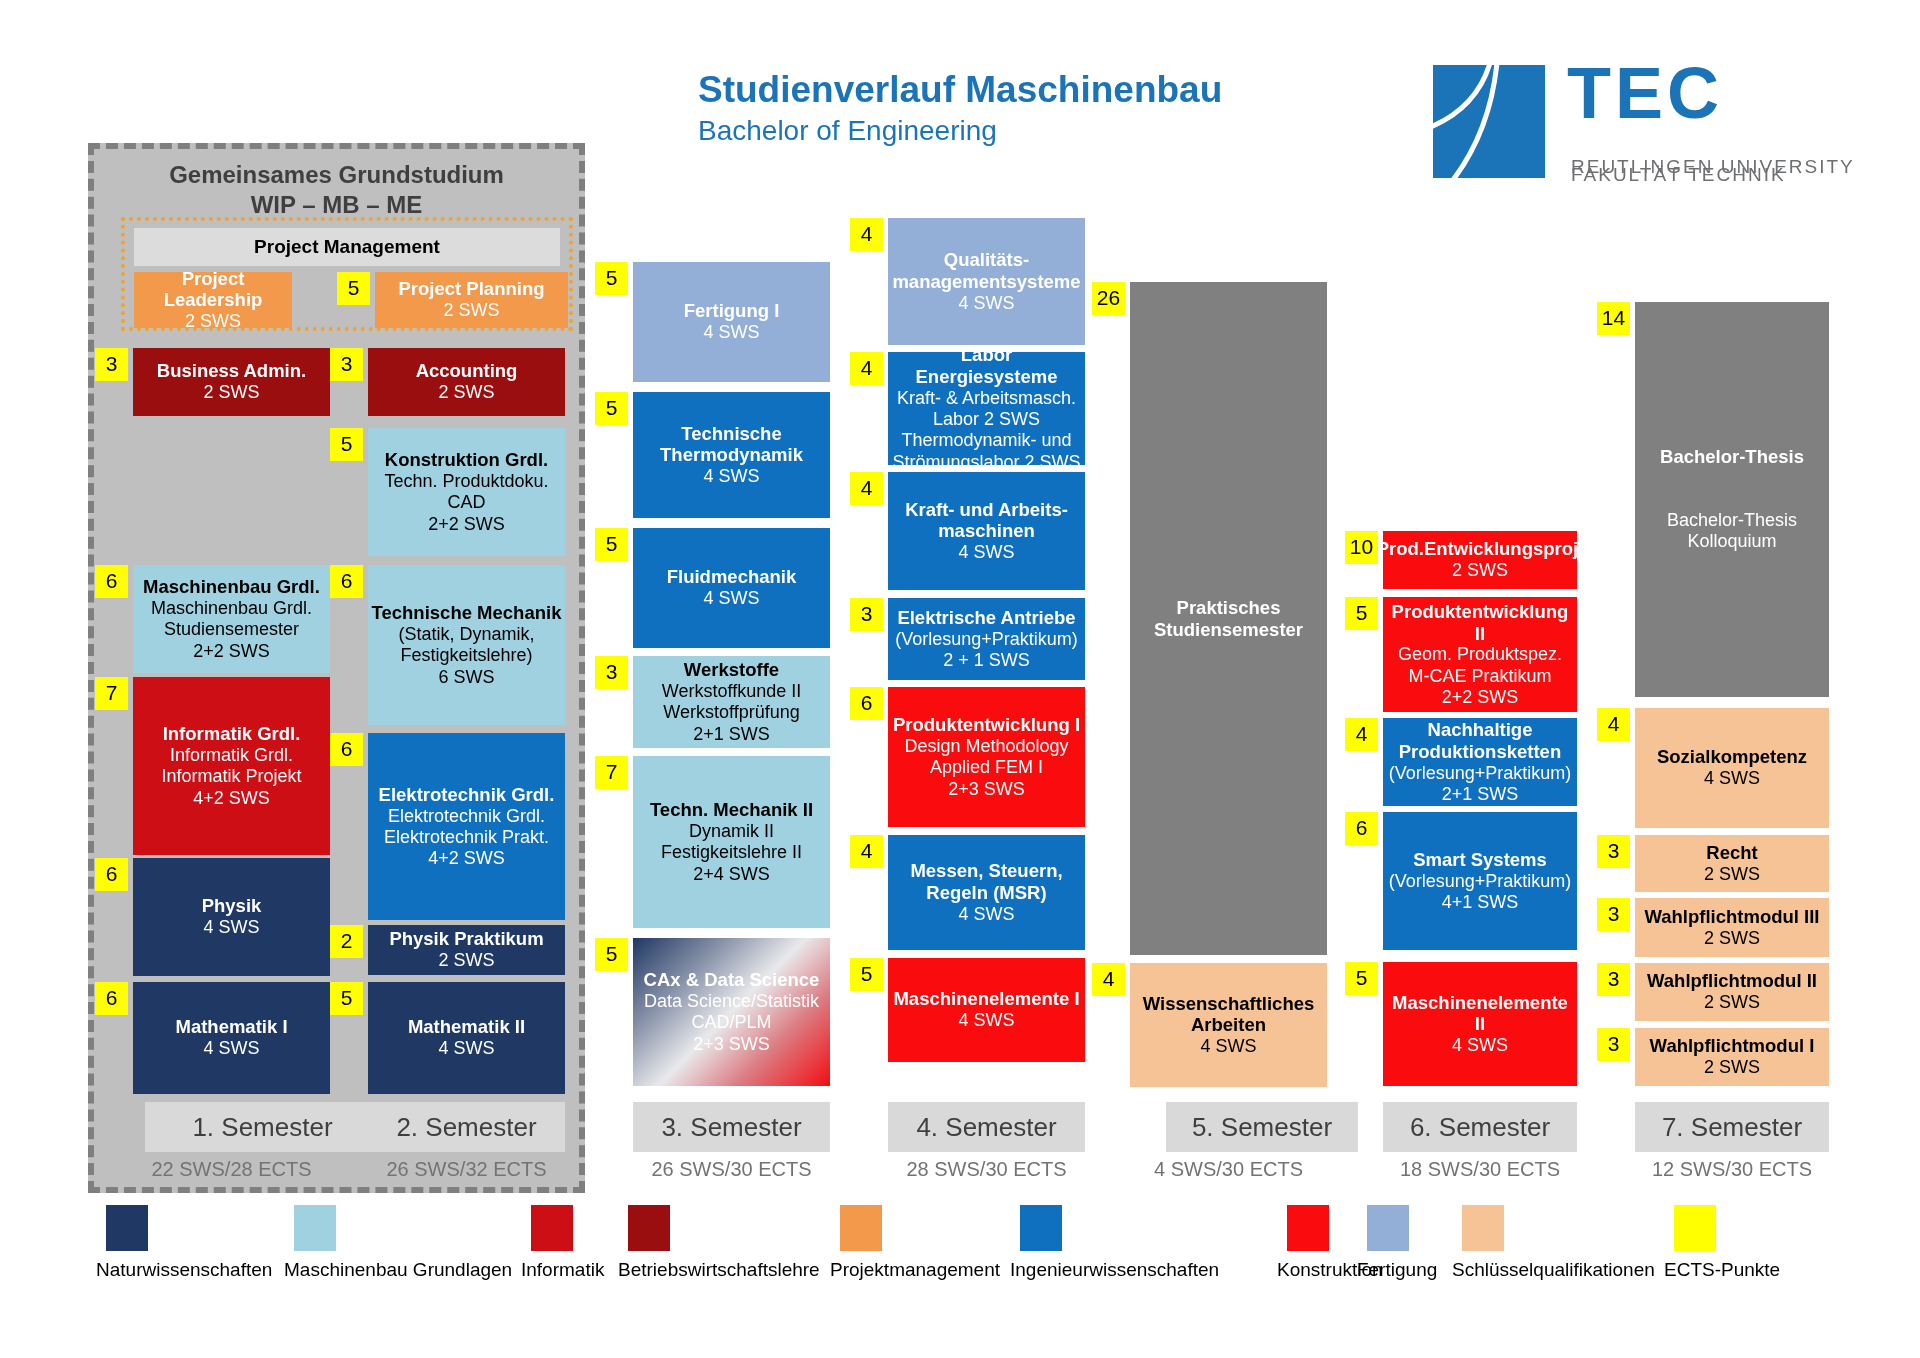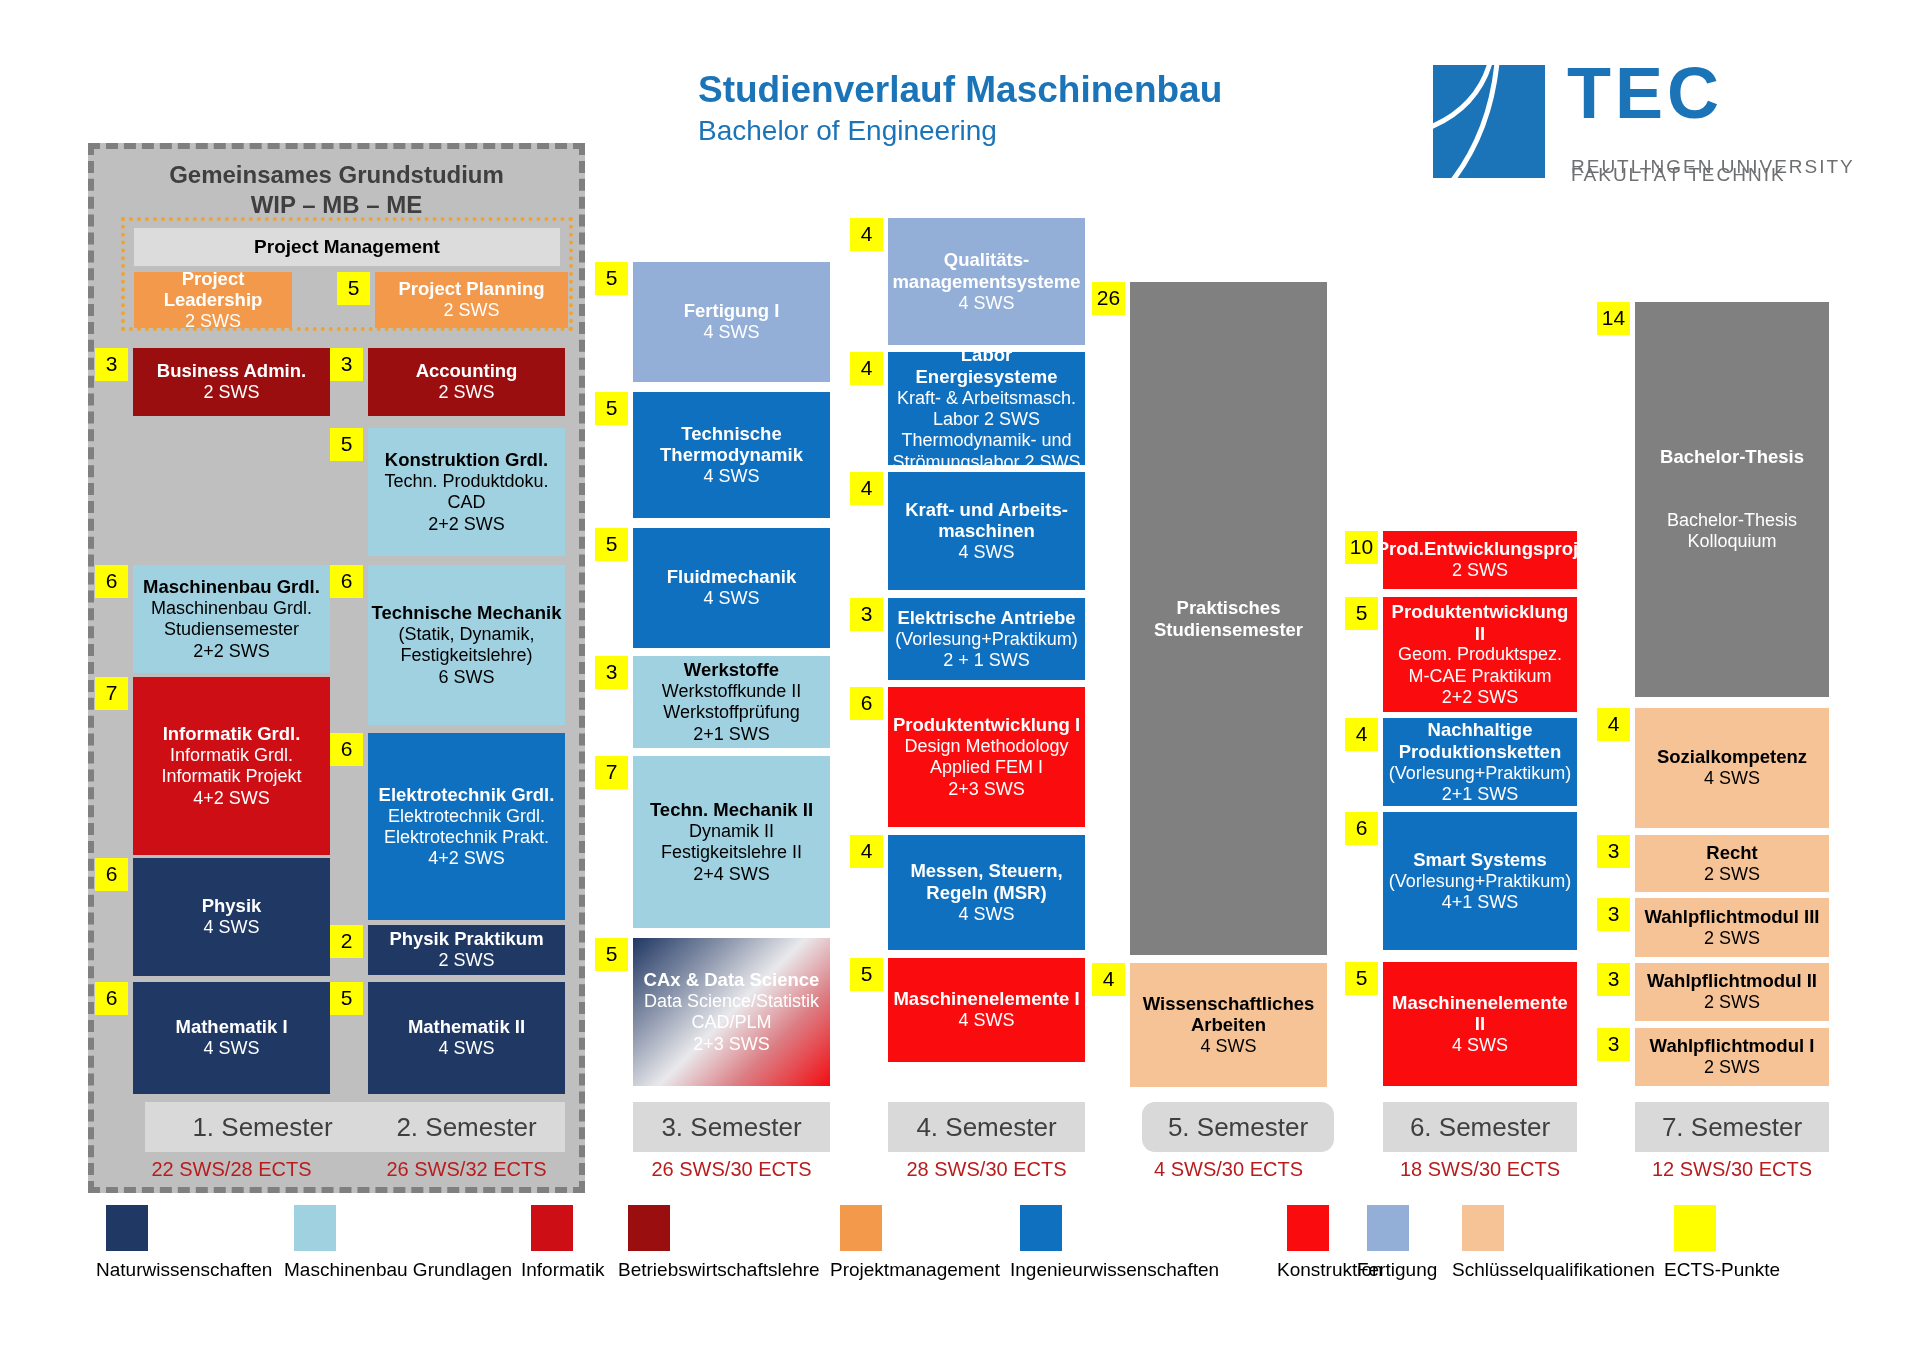"5. Semester" div.sem-bar { border-radius: 13px -> none; left: 1142px -> 1166px }
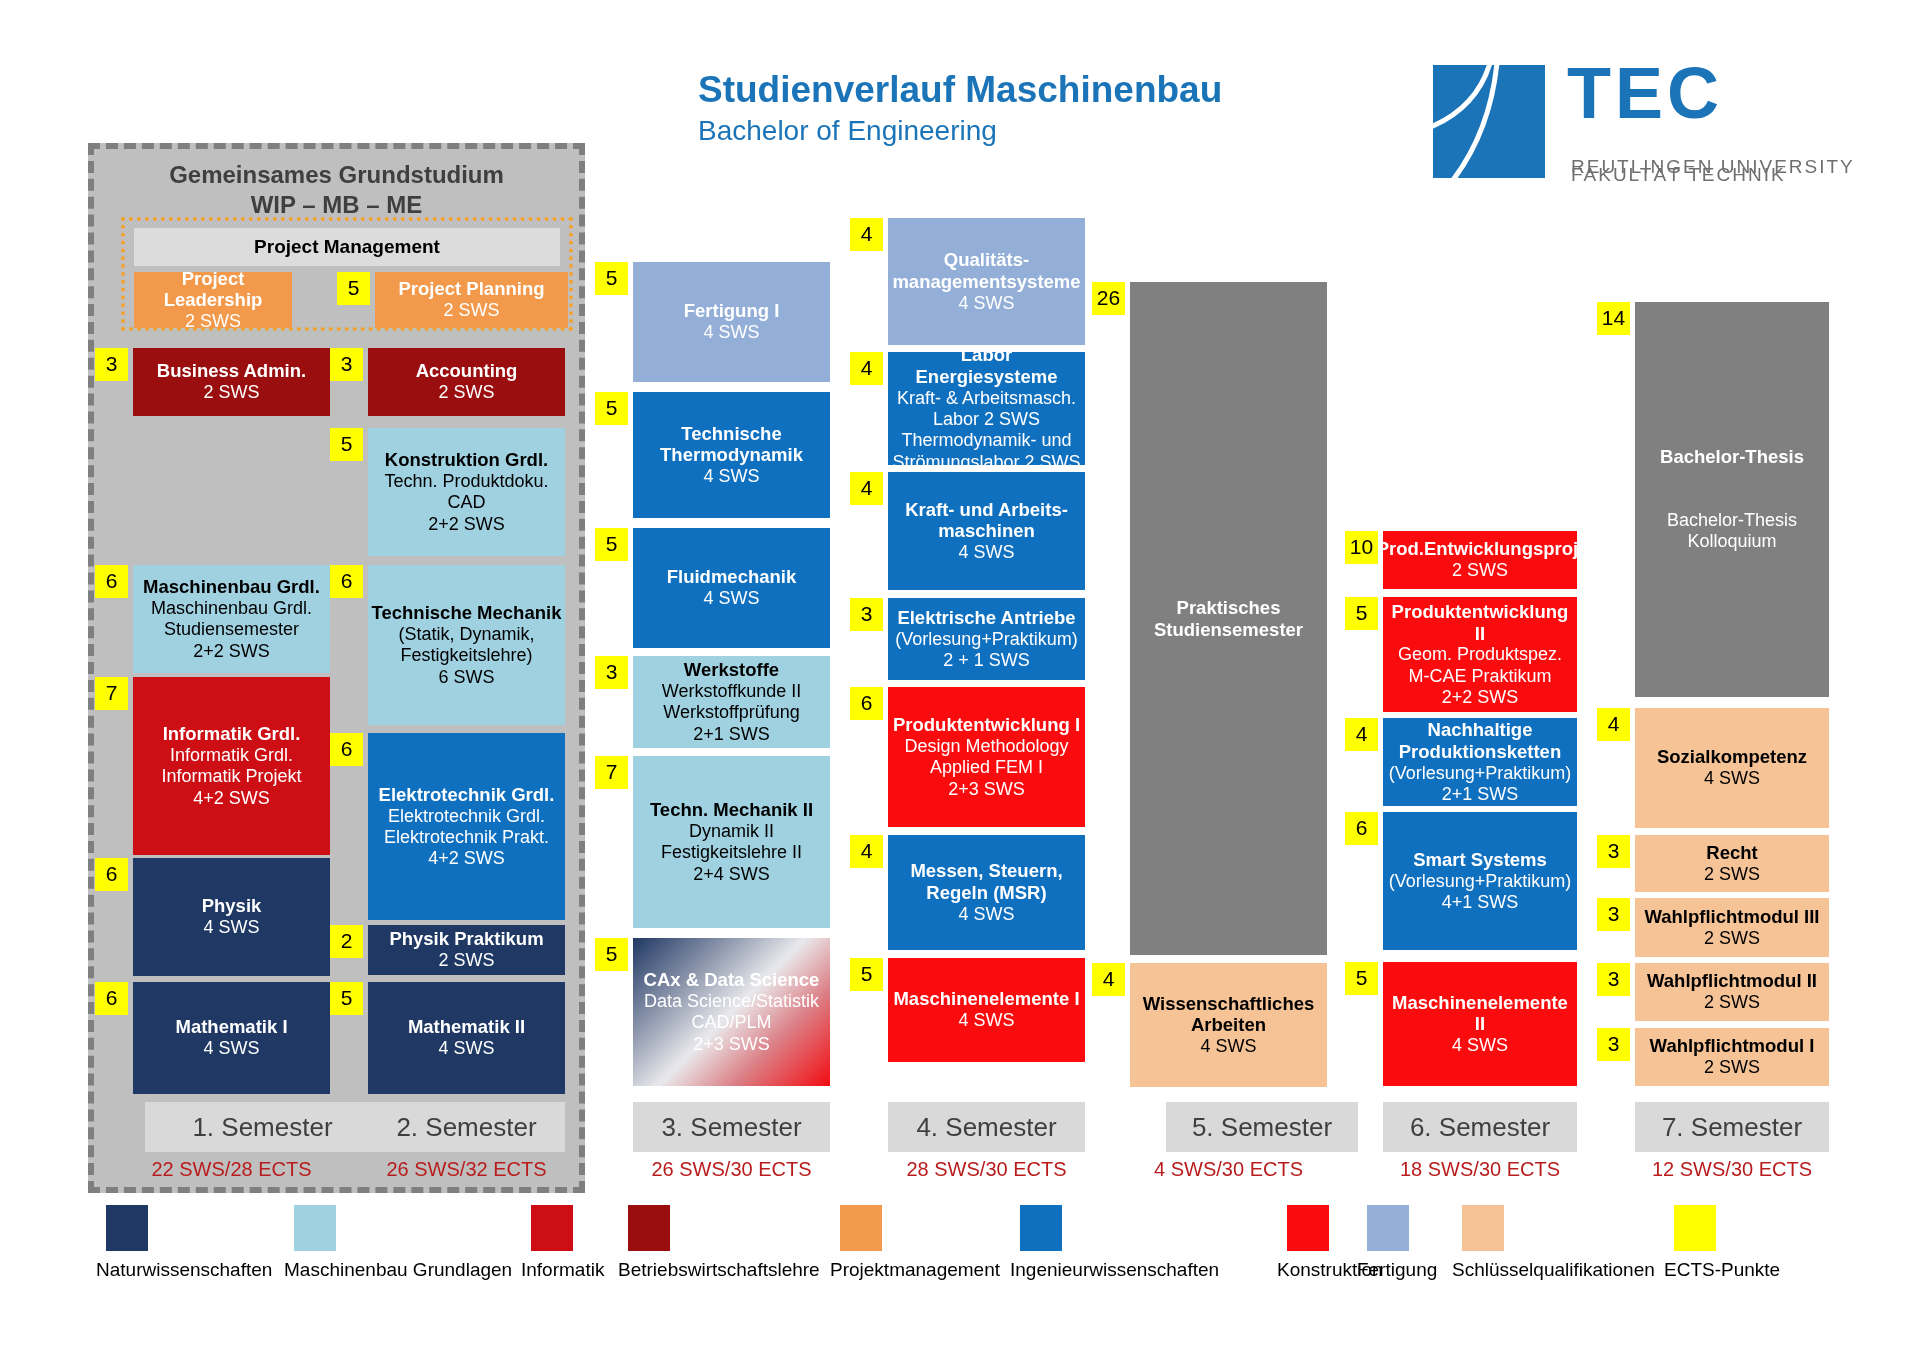"22 SWS/28 ECTS" .sem-total { color: #b91c1c -> #737373 }
